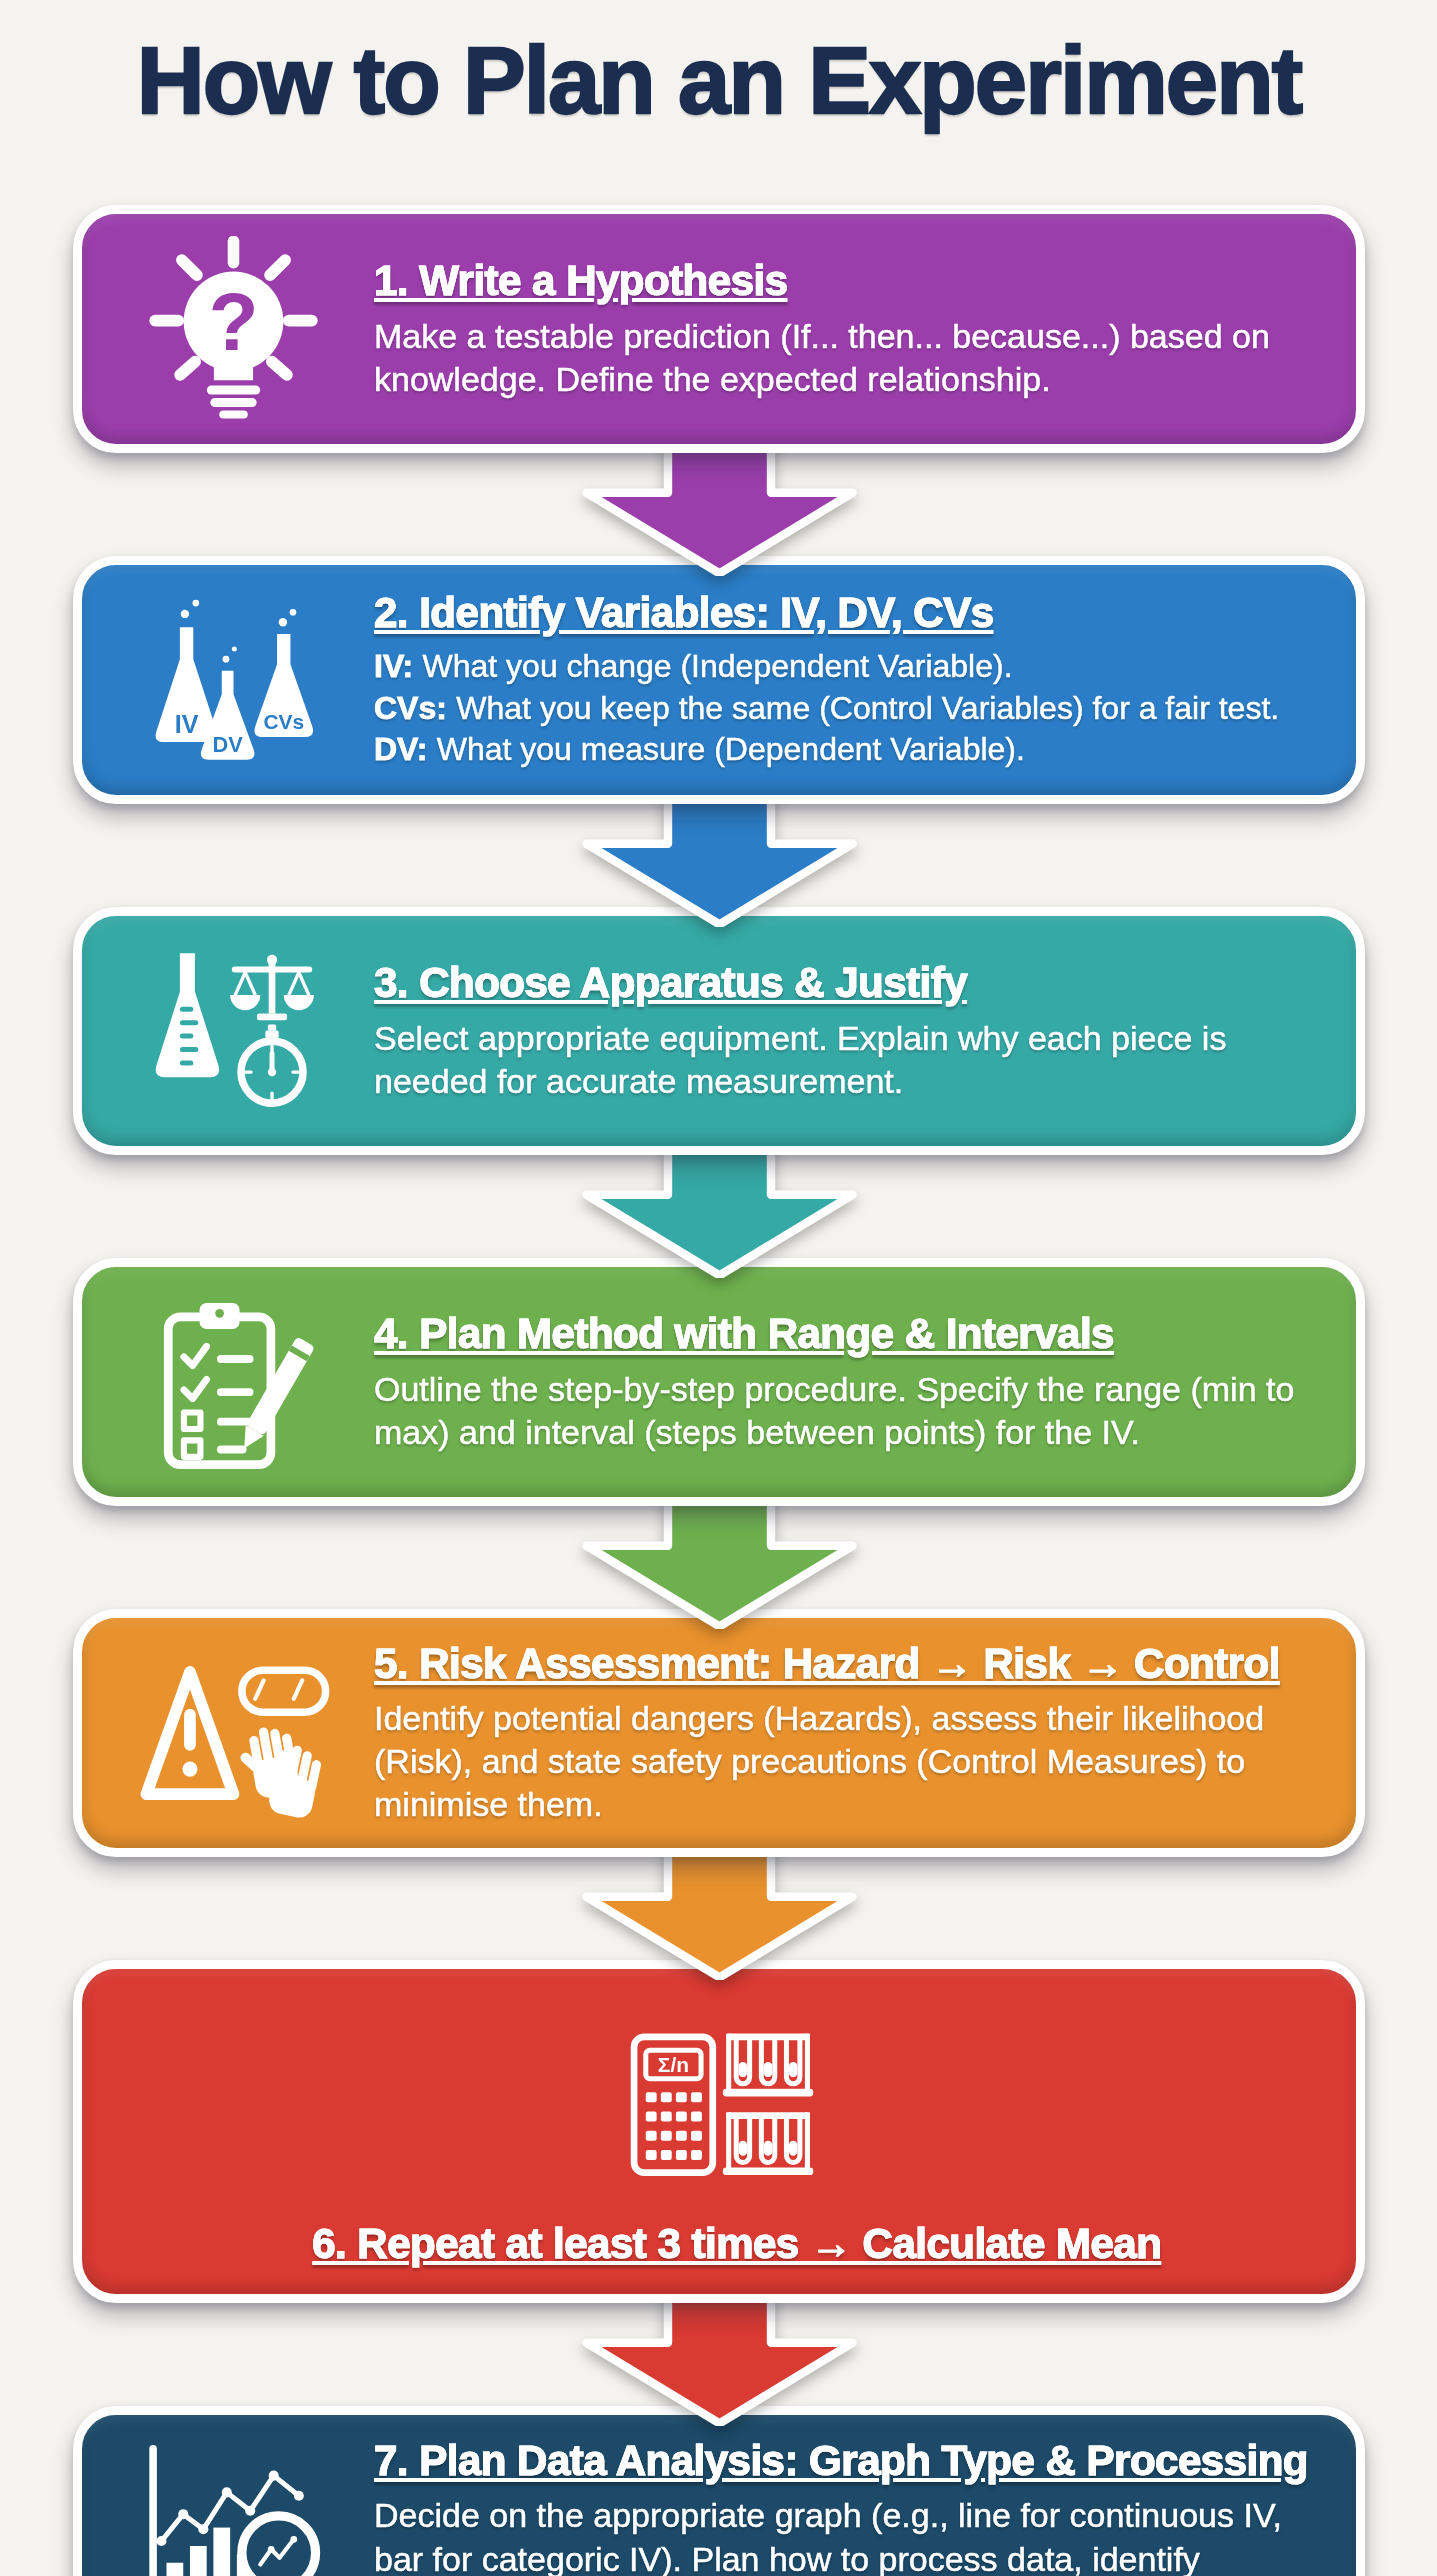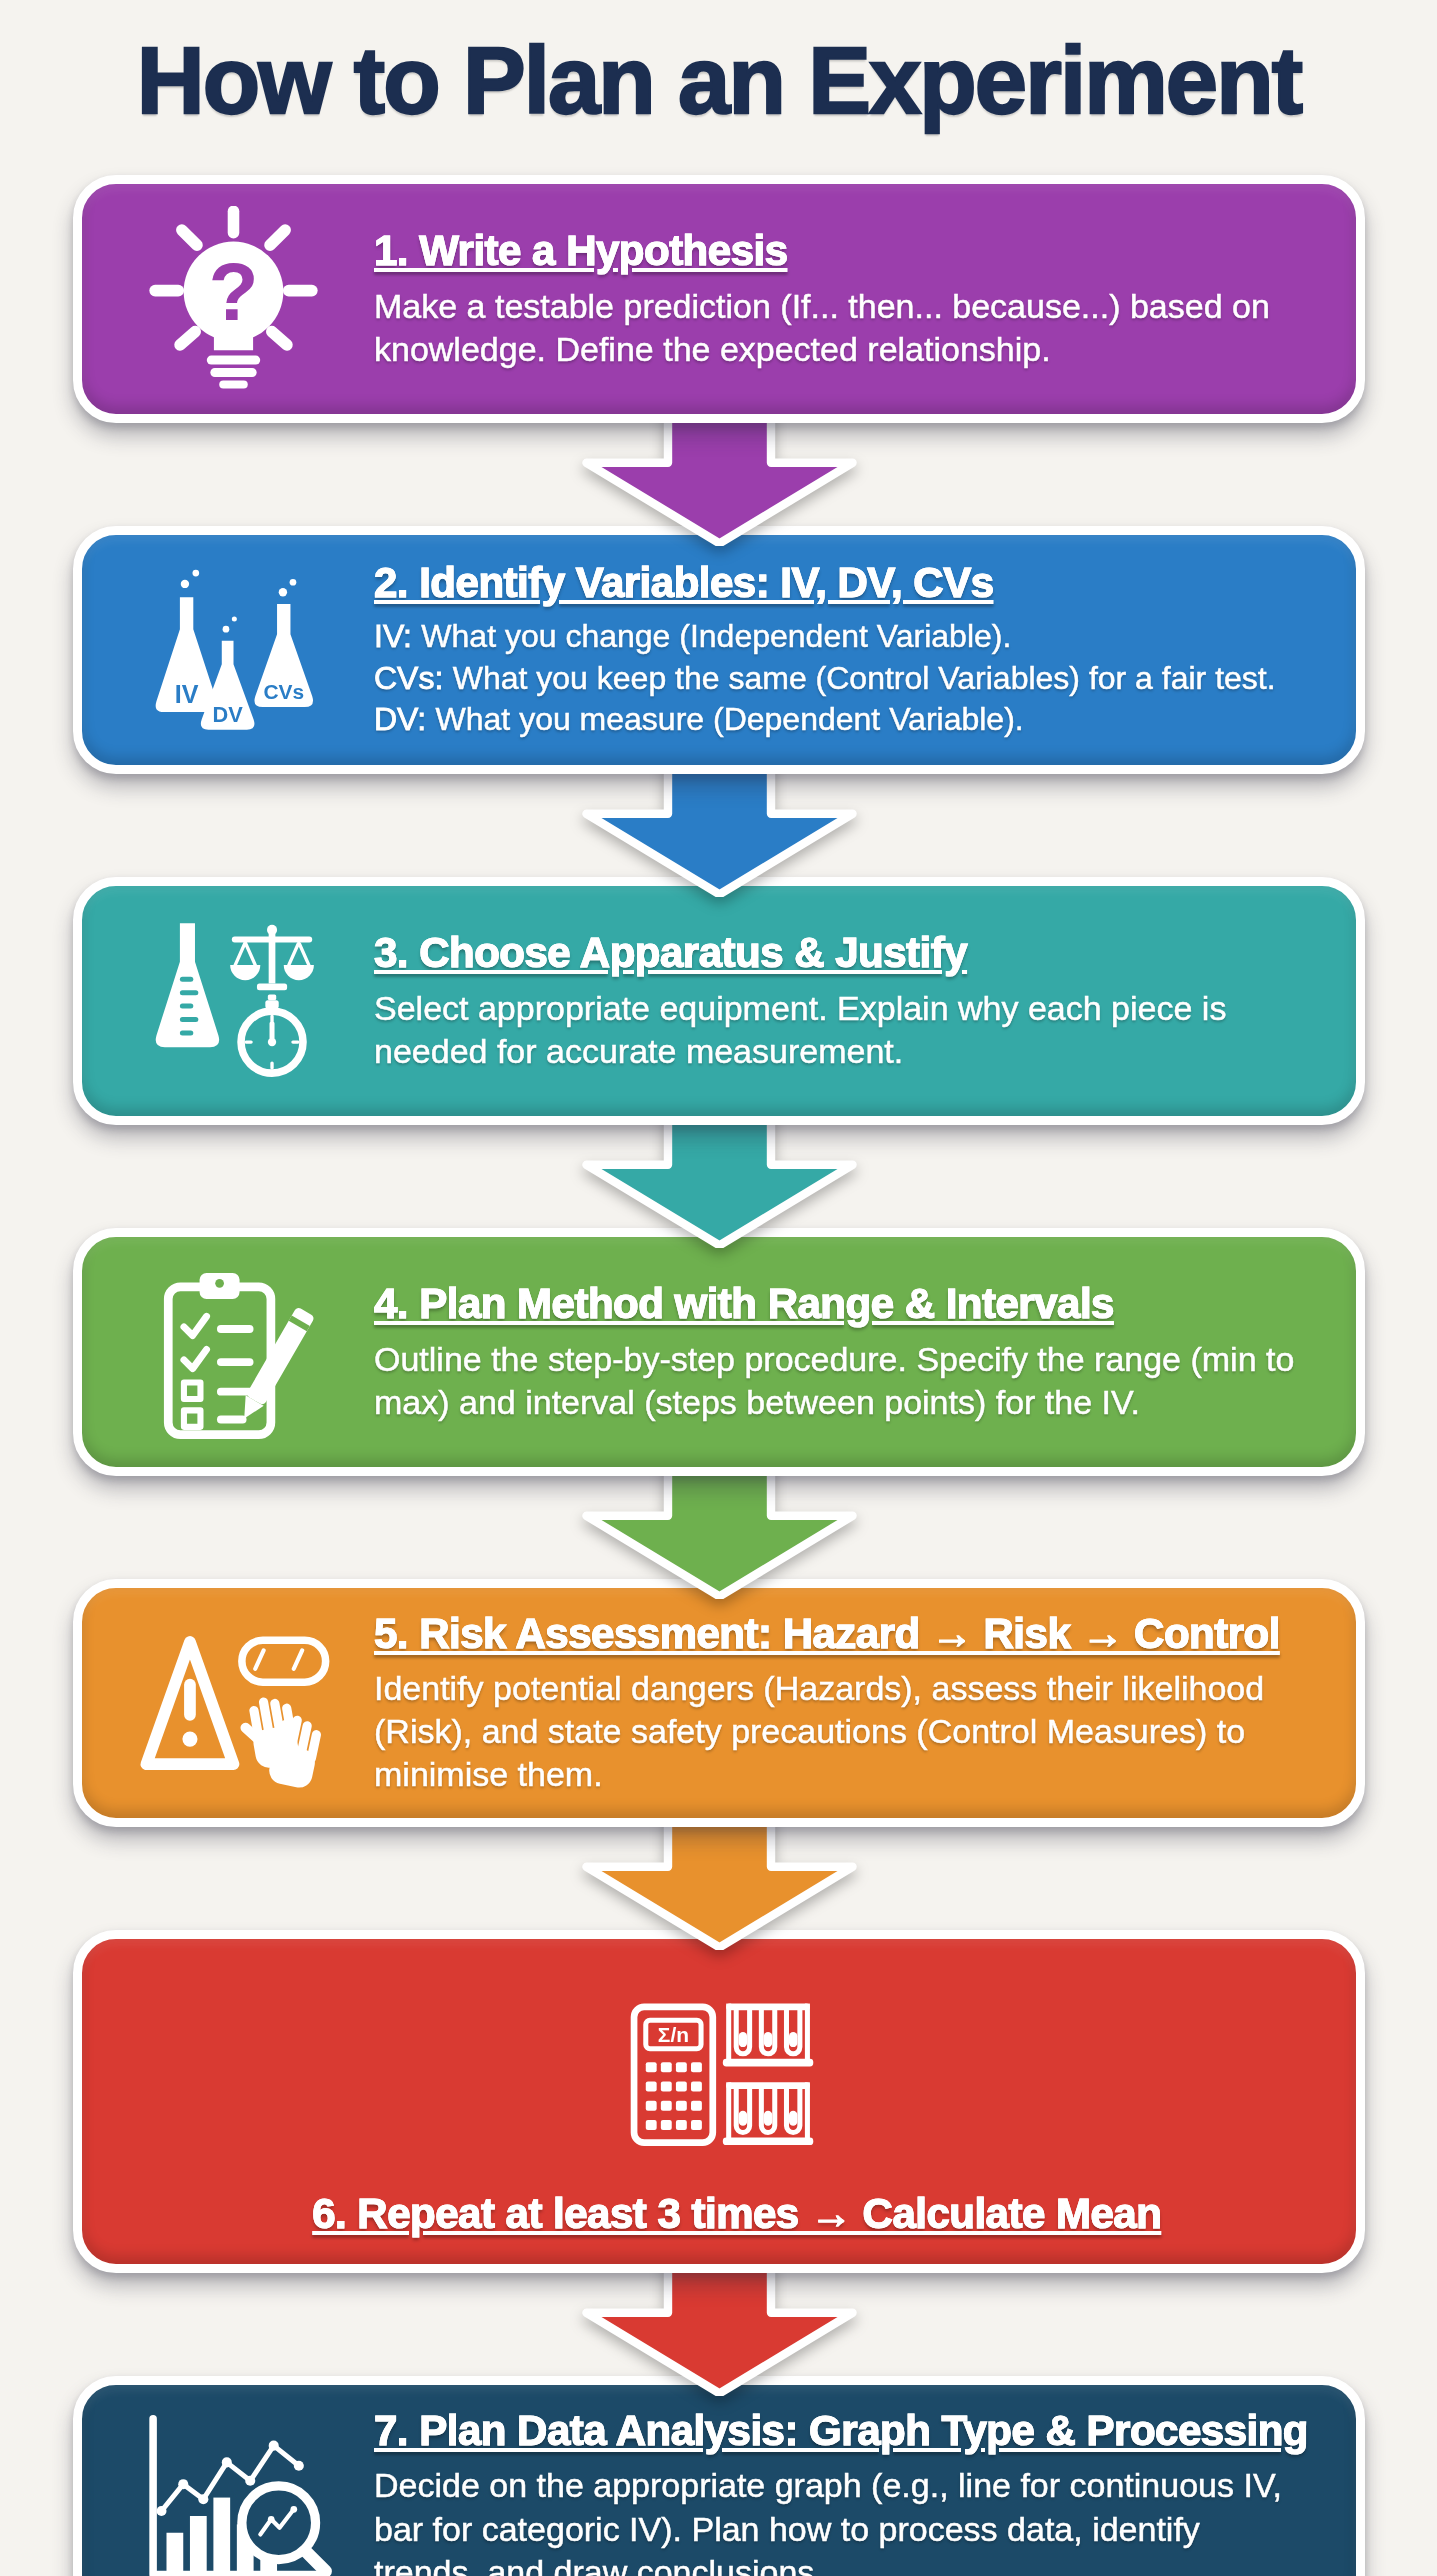"How to Plan an Experiment" .page-title { height: 175px -> 205px }
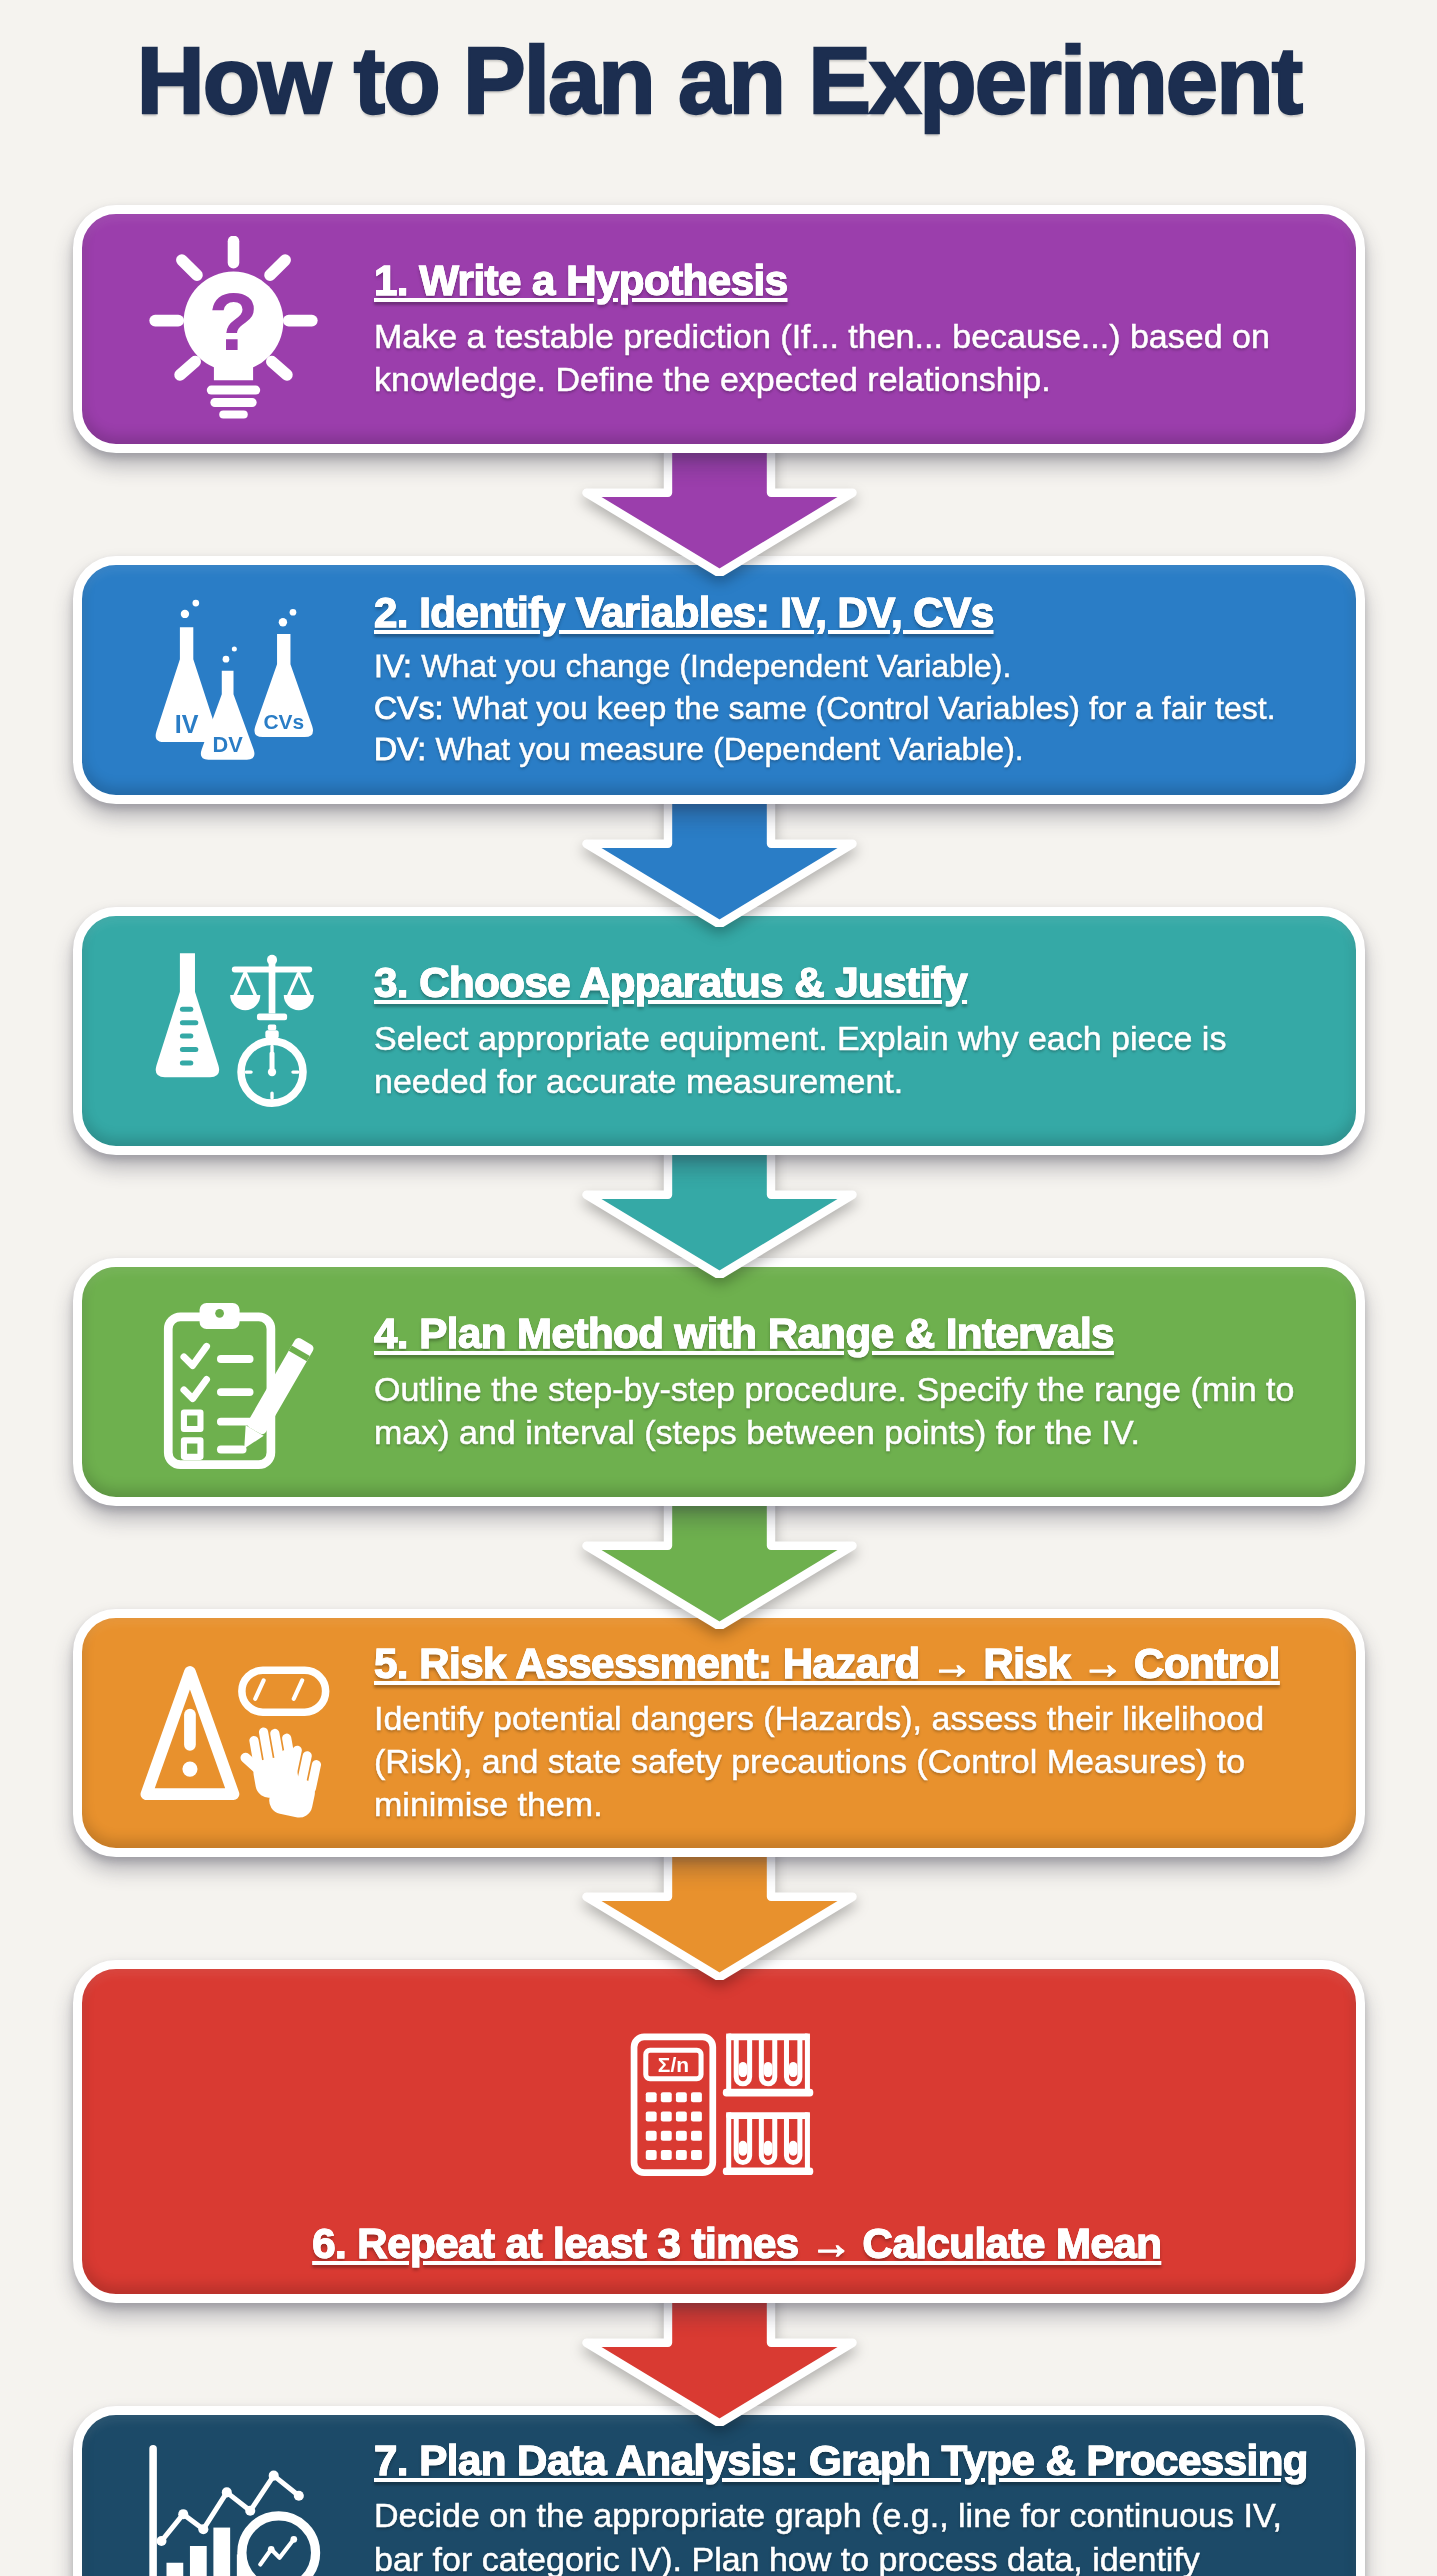"IV:" .lead { font-weight: normal -> bold }
